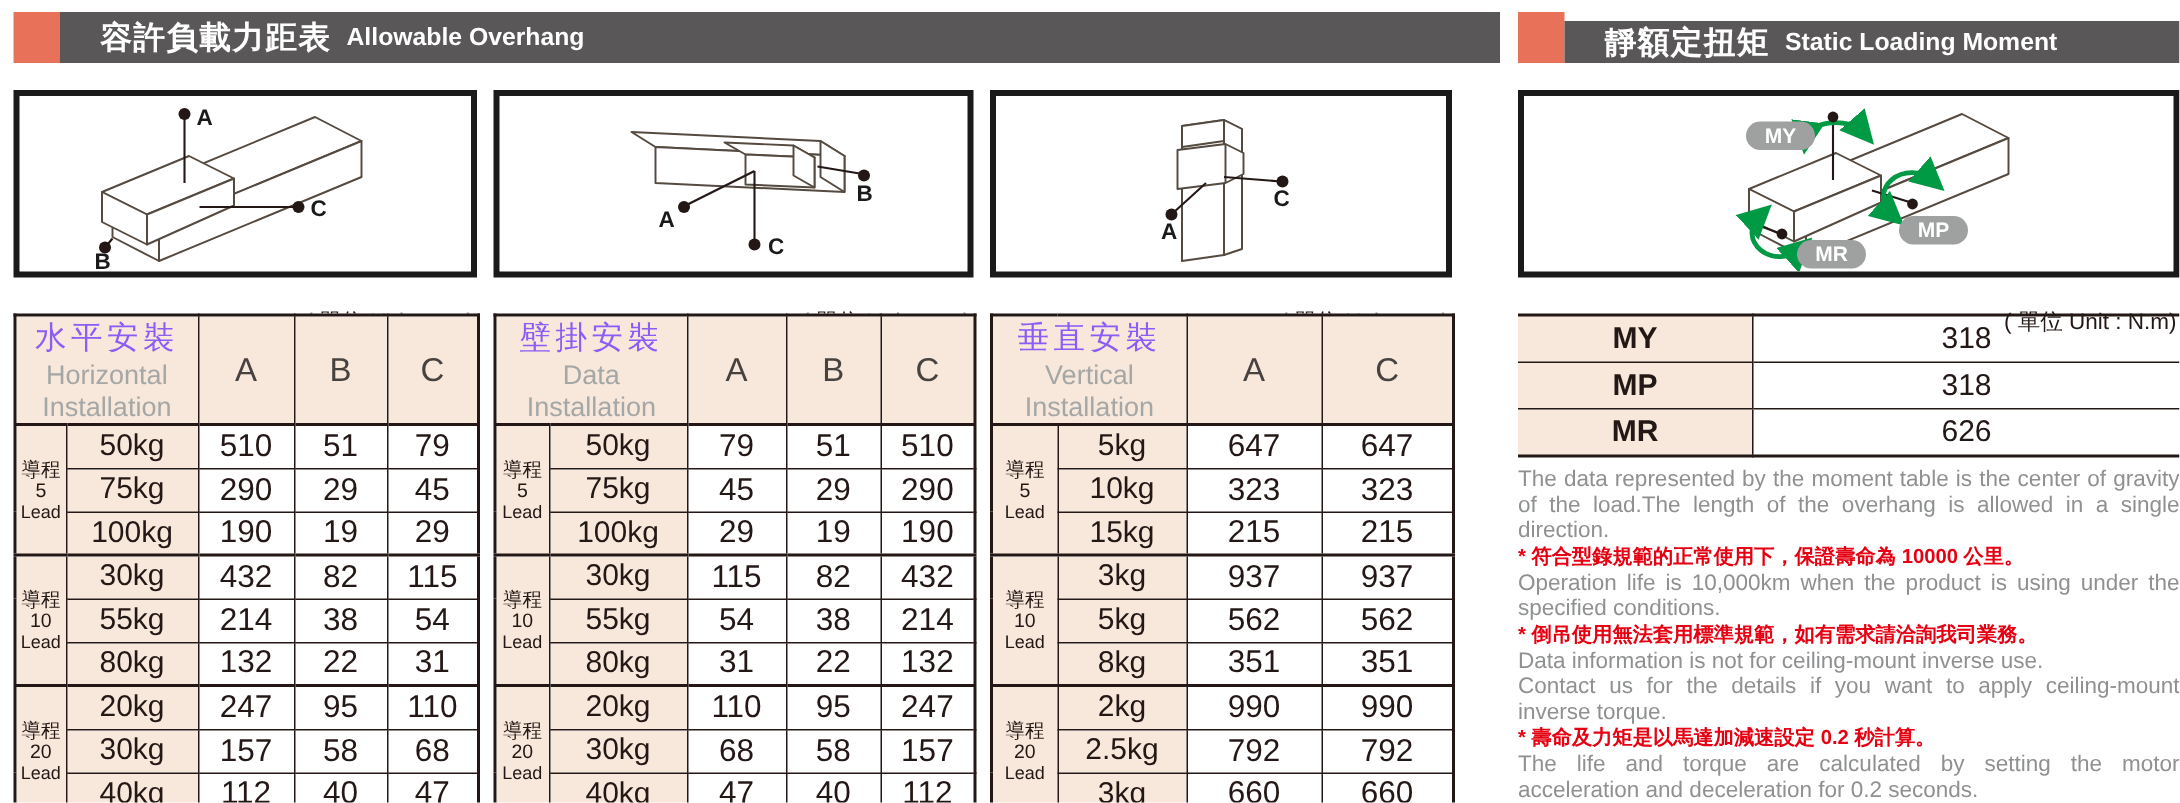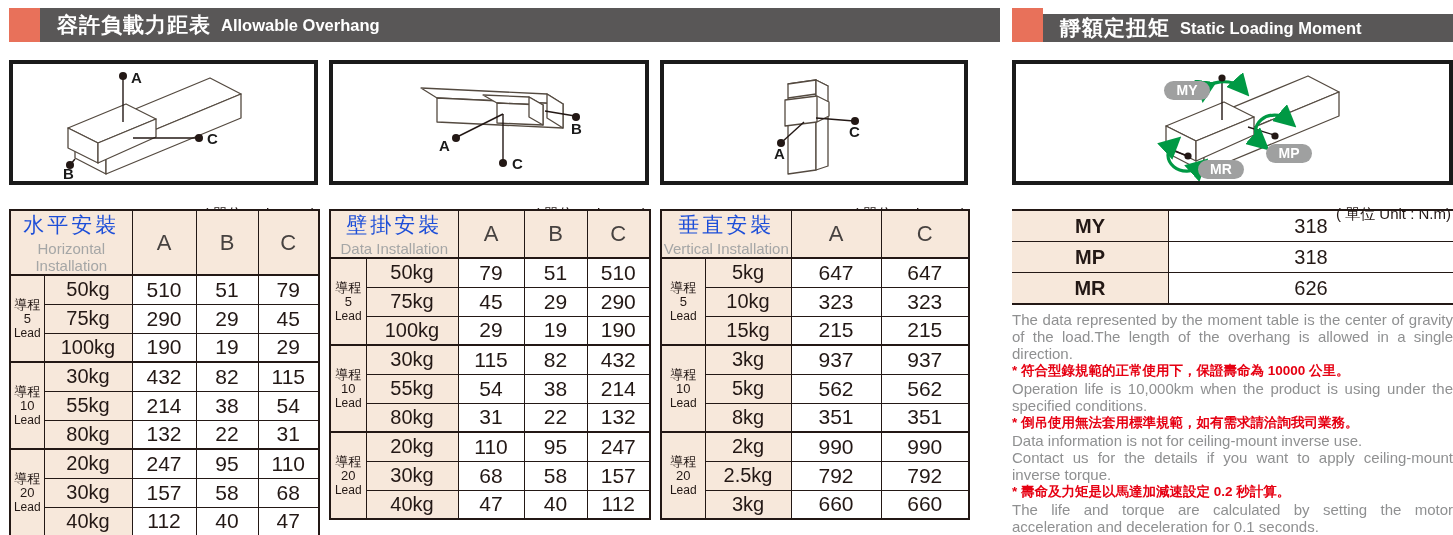"容許負載力距表" .hdr-bar { padding-left: 17px -> 27px }
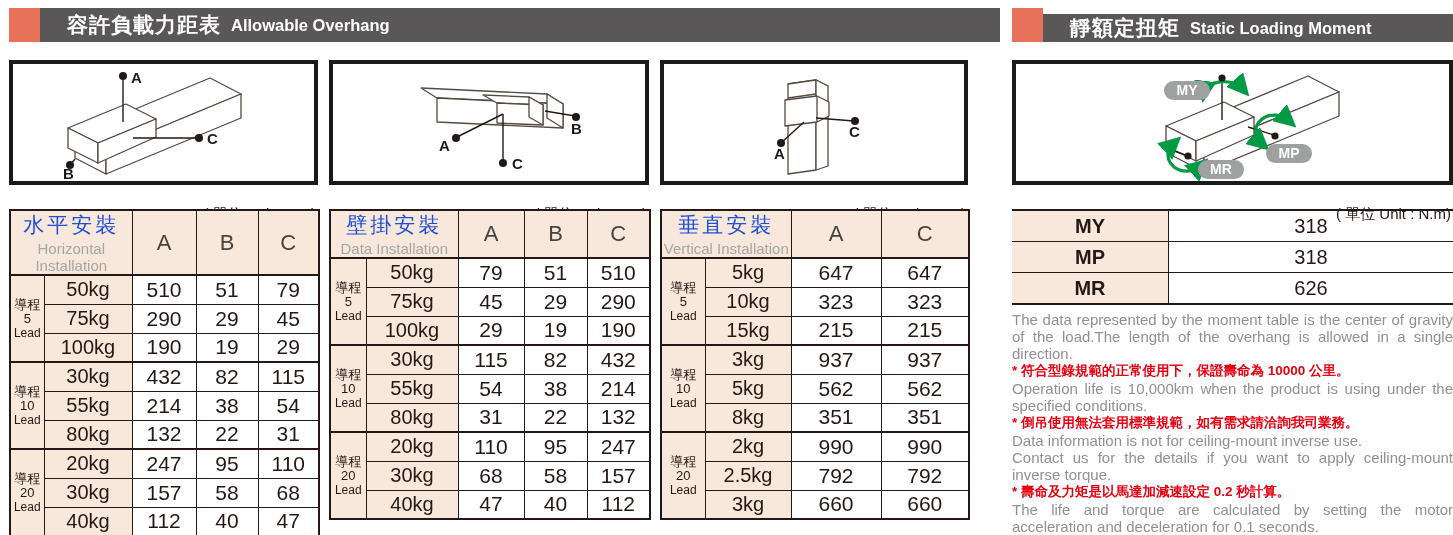"水平安裝" .title-cell .tzh { color: #1d4ed8 -> #8b5cf6 }
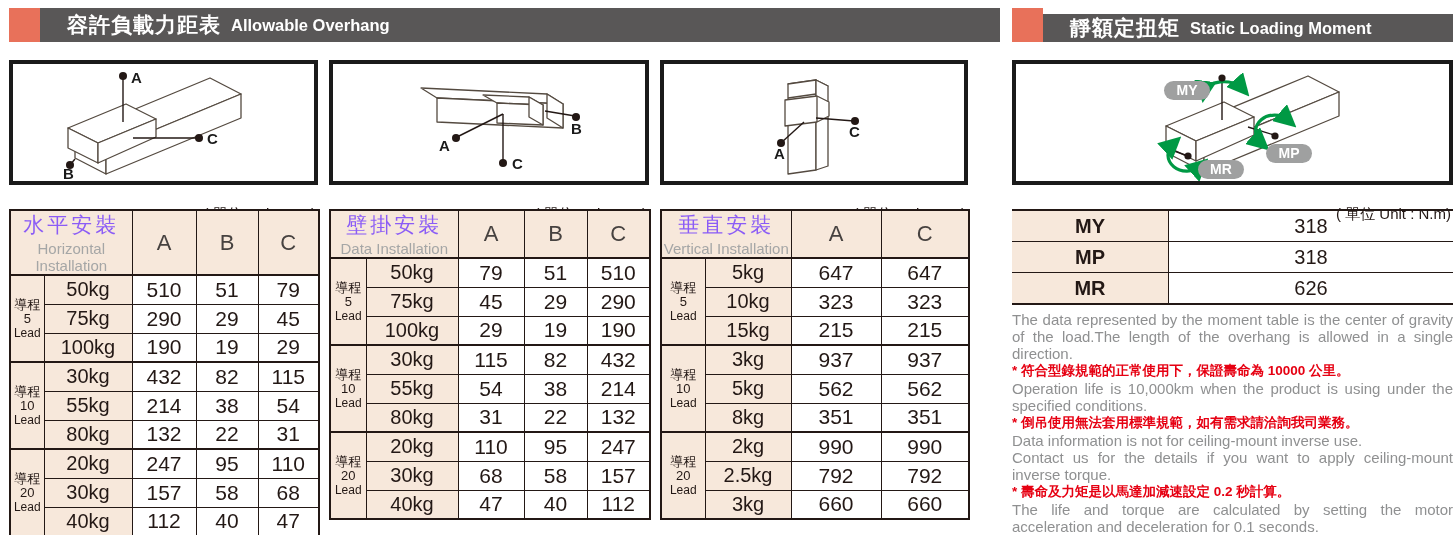"Horizontal Installation" .title-cell .ten { font-size: 15px -> 18px }
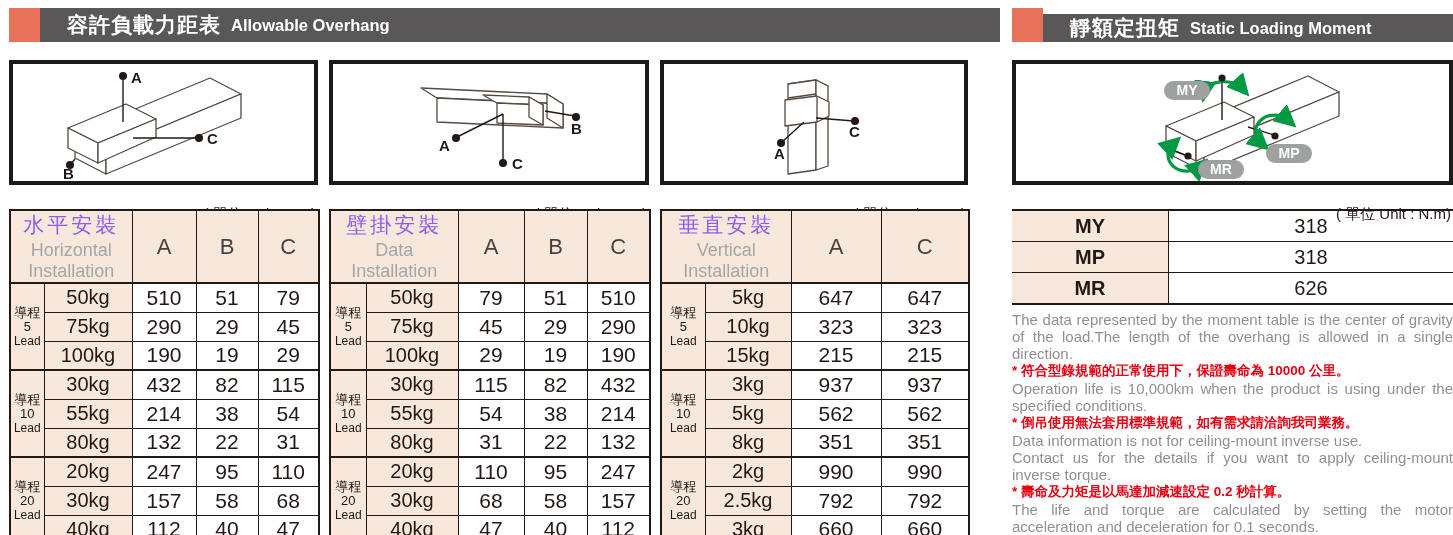"The life and torque are" p.note-en { text: 0.1 -> 0.2 }
